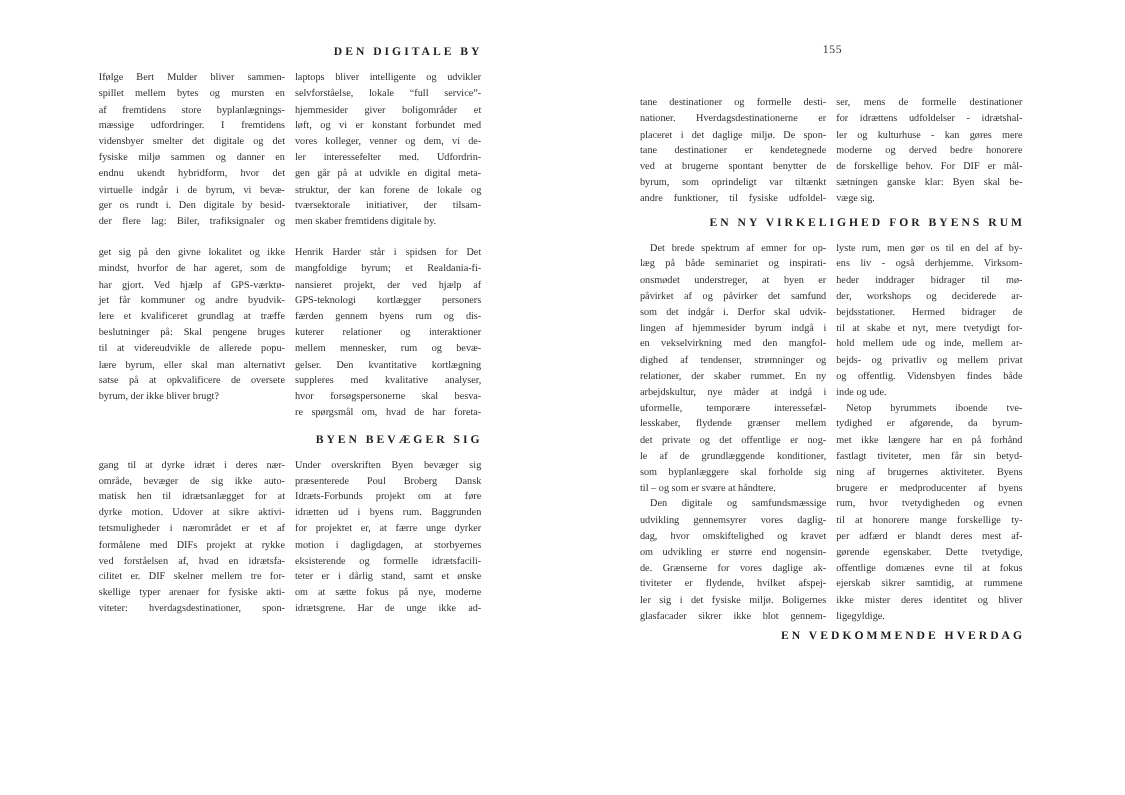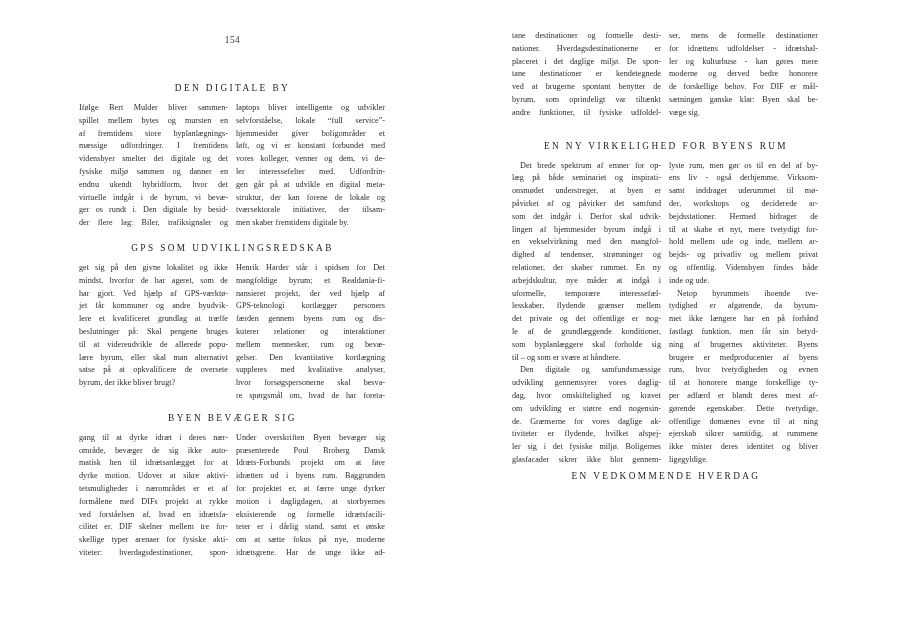"154" div.pagenum { html: <div>154</div> -> none }
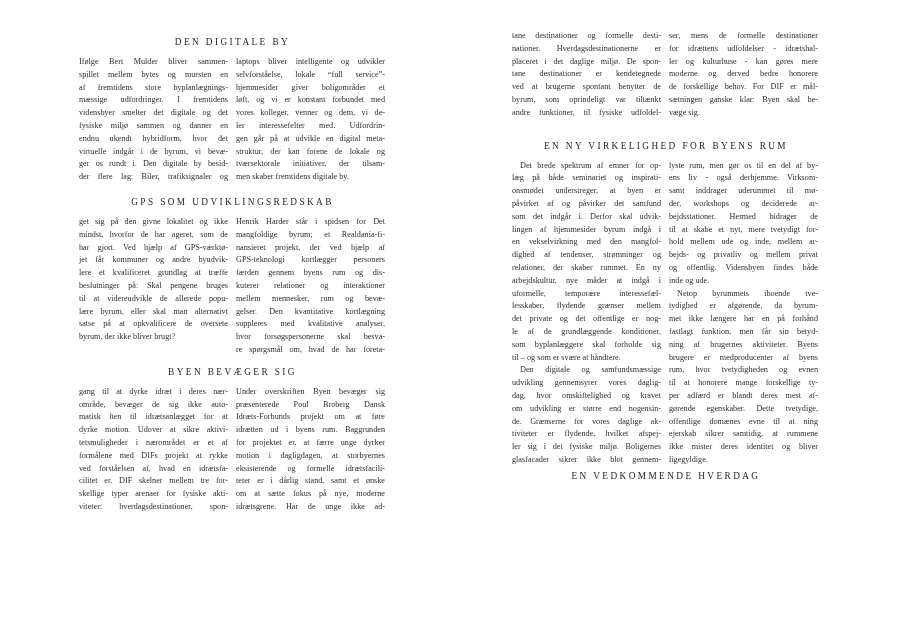"DEN DIGITALE BY" .heading { font-weight: none -> bold; text-align: center -> right }
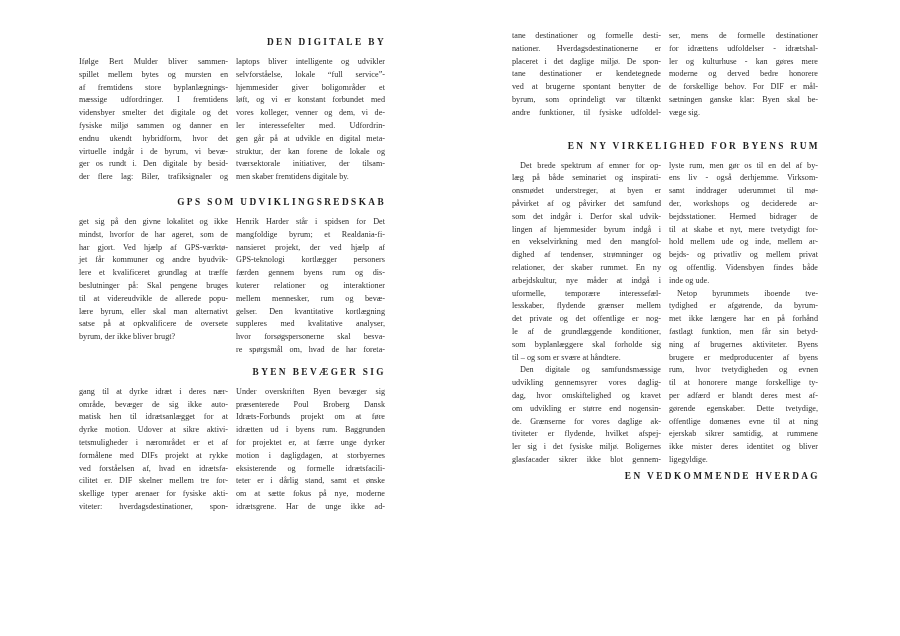"155" div.pagenum { html: none -> <div>155</div> }
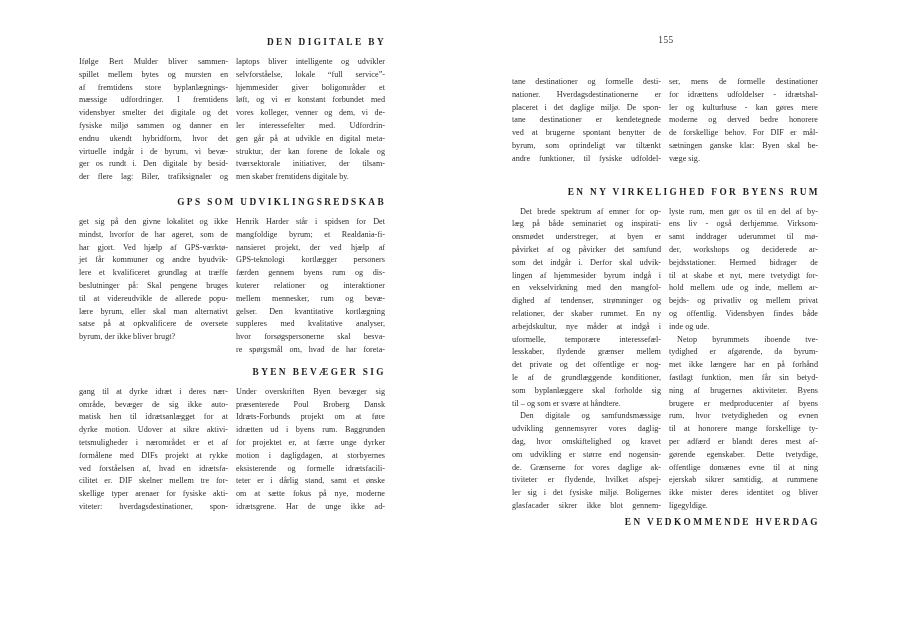"EN NY VIRKELIGHED FOR BYENS" #page-155 .sec-1 { margin-top: 20px -> 7px }
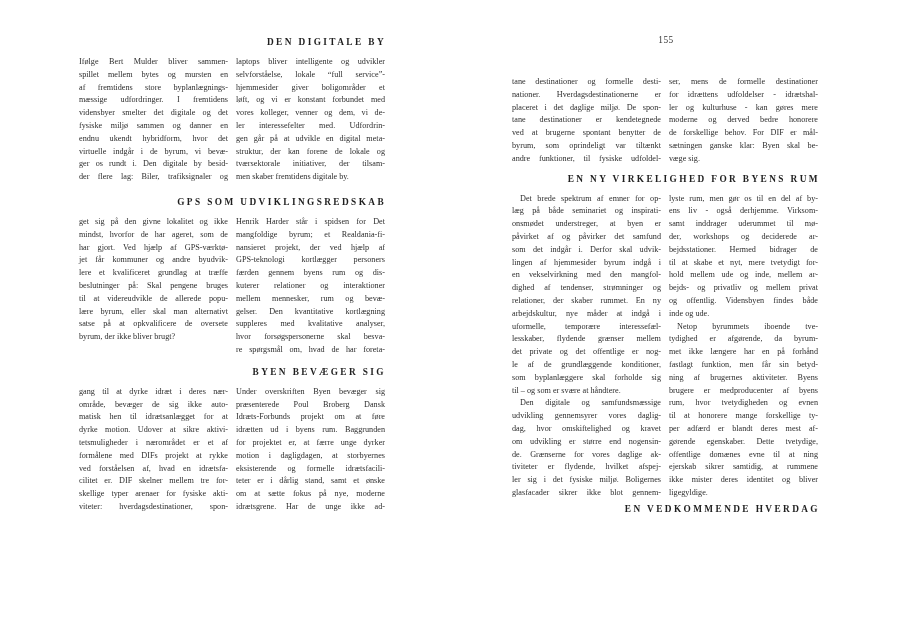"GPS SOM UDVIKLINGSREDSKAB" div.heading { html: <div>GPS SOM UDVIKLINGSREDSKAB</div> -> none }
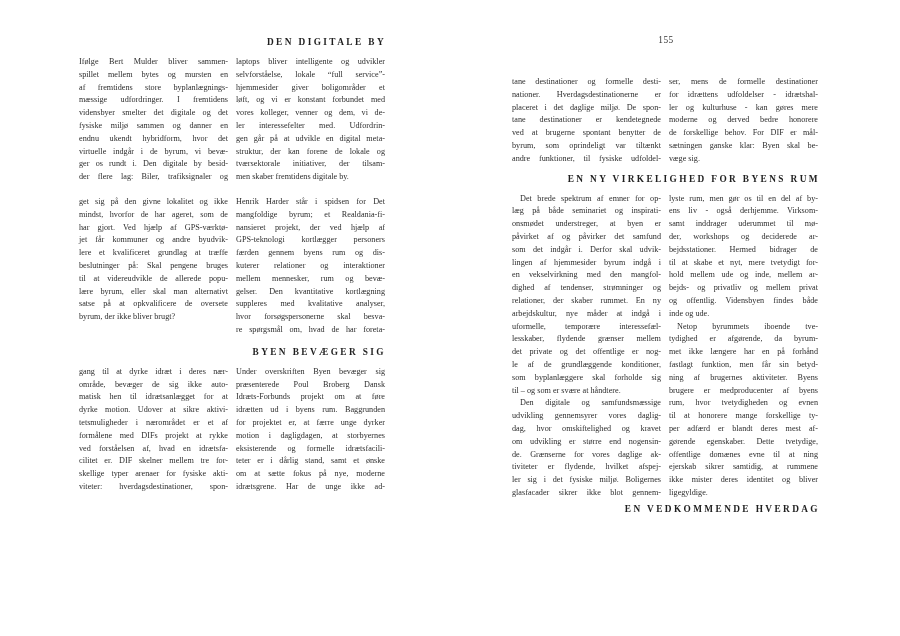"samt inddrager uderummet til mø-" div.line { text: samt inddrager uderummet -> heder inddrager bidrager }
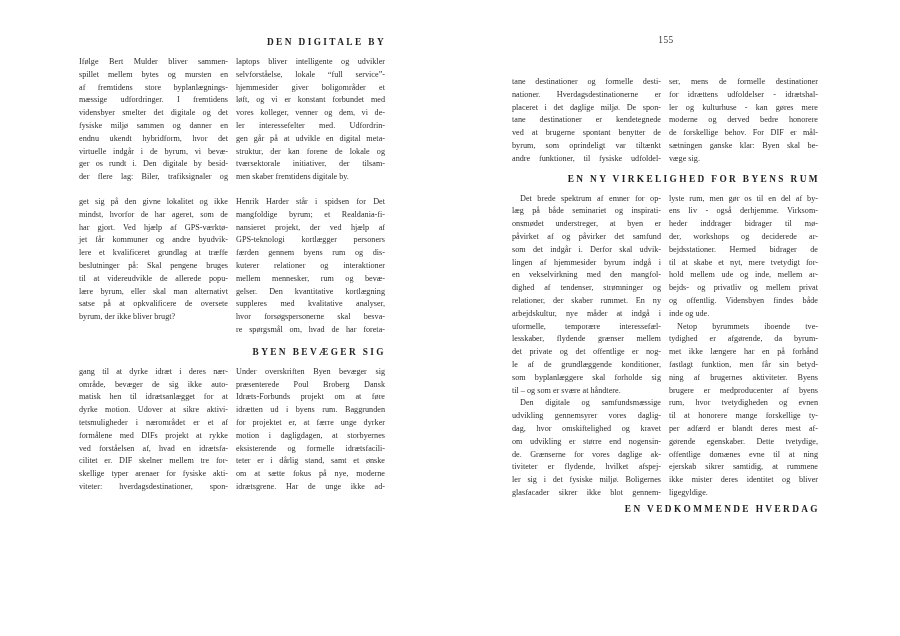"fastlagt funktion, men får sin" div.line { text: funktion -> tiviteter }
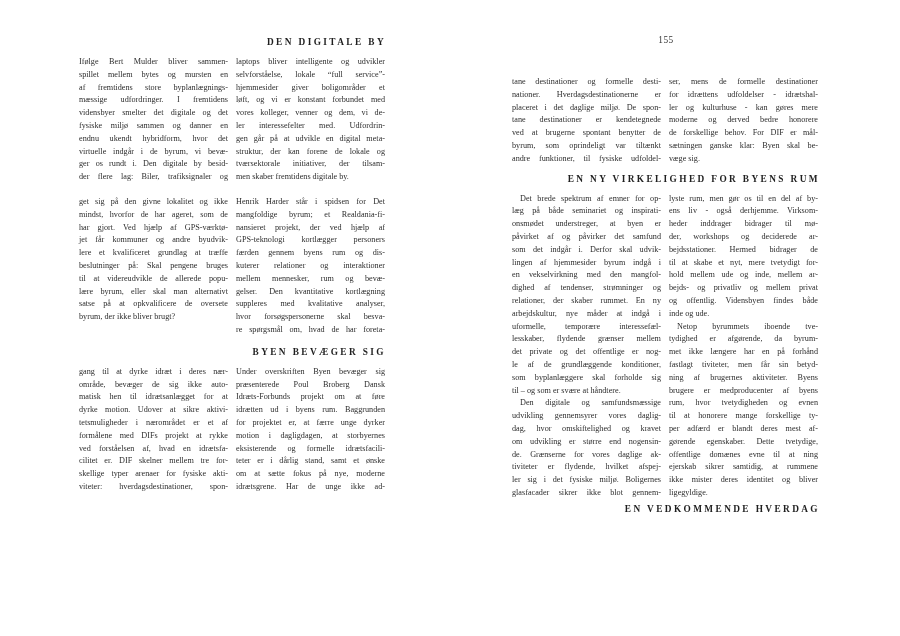"offentlige domænes evne til at" div.line { text: ning -> fokus }
